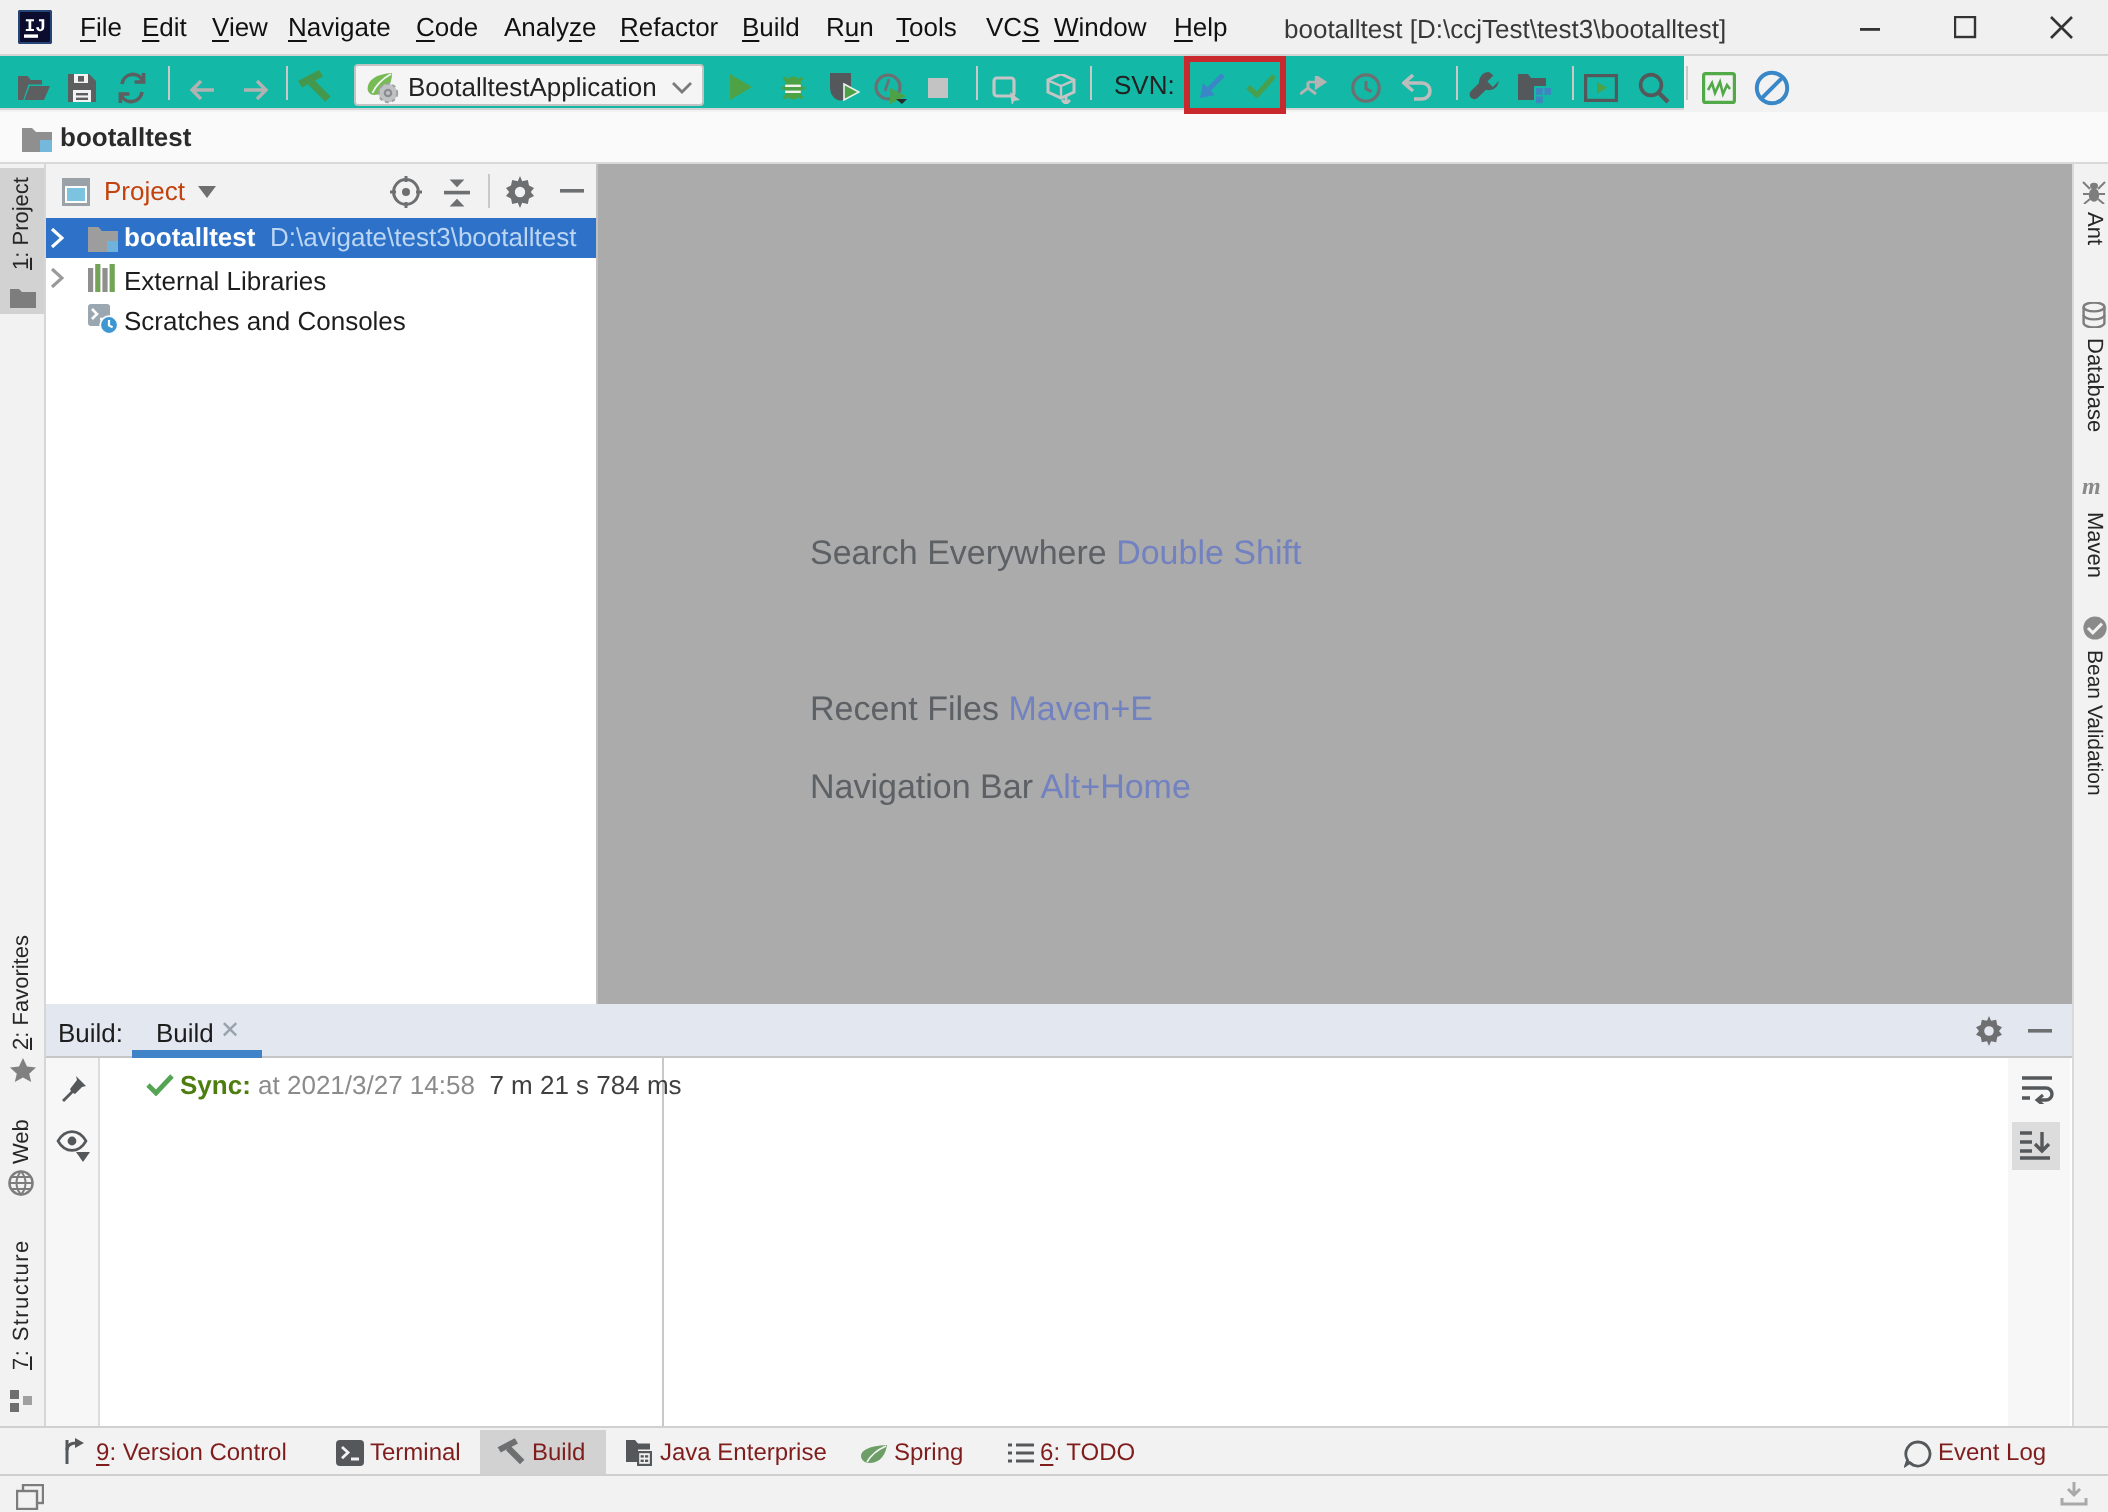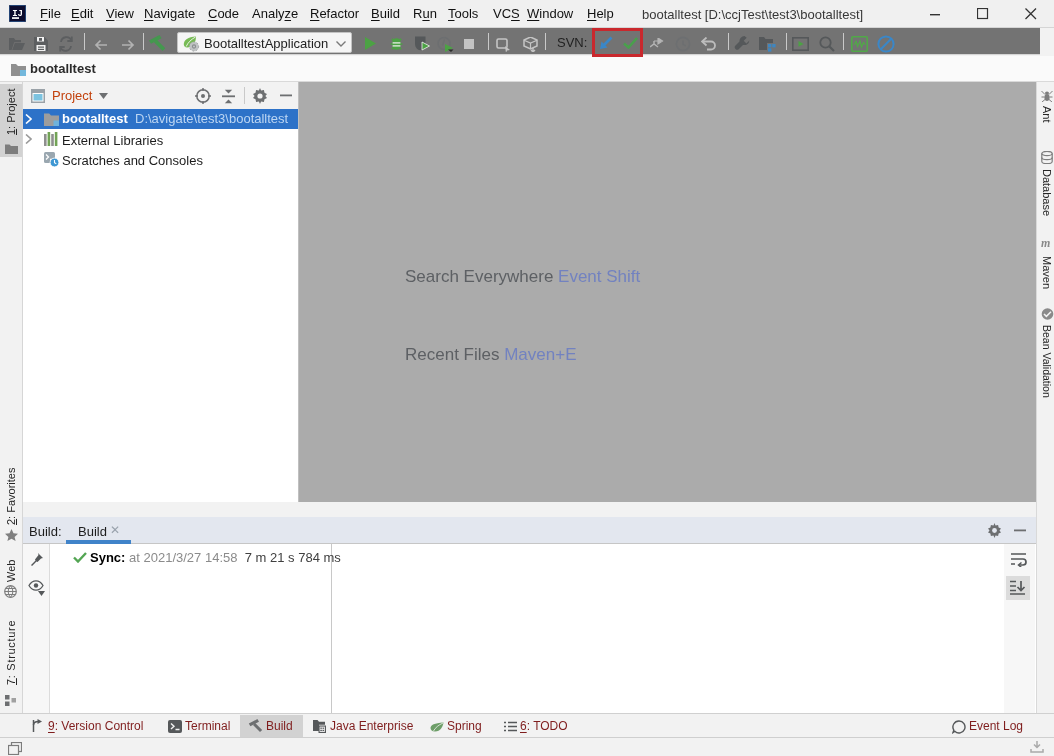"BootalltestApplication" #toolbar { background: #737373 -> #14b8a6; width: 1040px -> 842px }
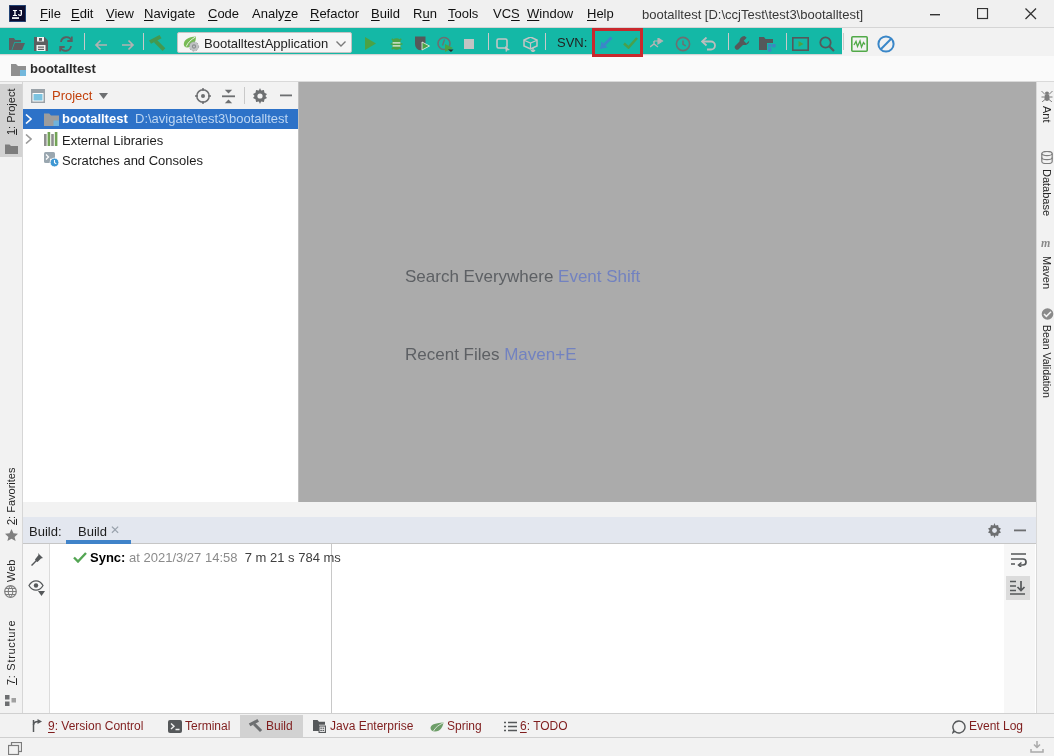"Event Shift" span.k { text: Event -> Double }
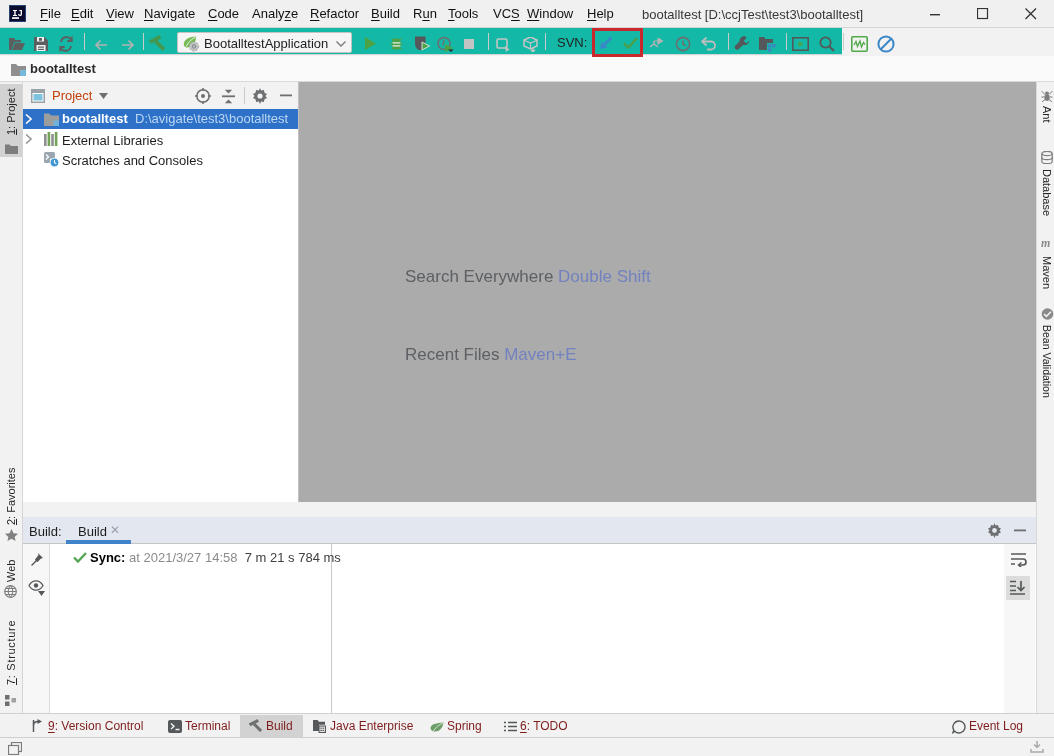"Navigation Bar Alt+Home" div.hint { html: none -> <div>Navigation Bar <span>Alt+Home</span></div> }
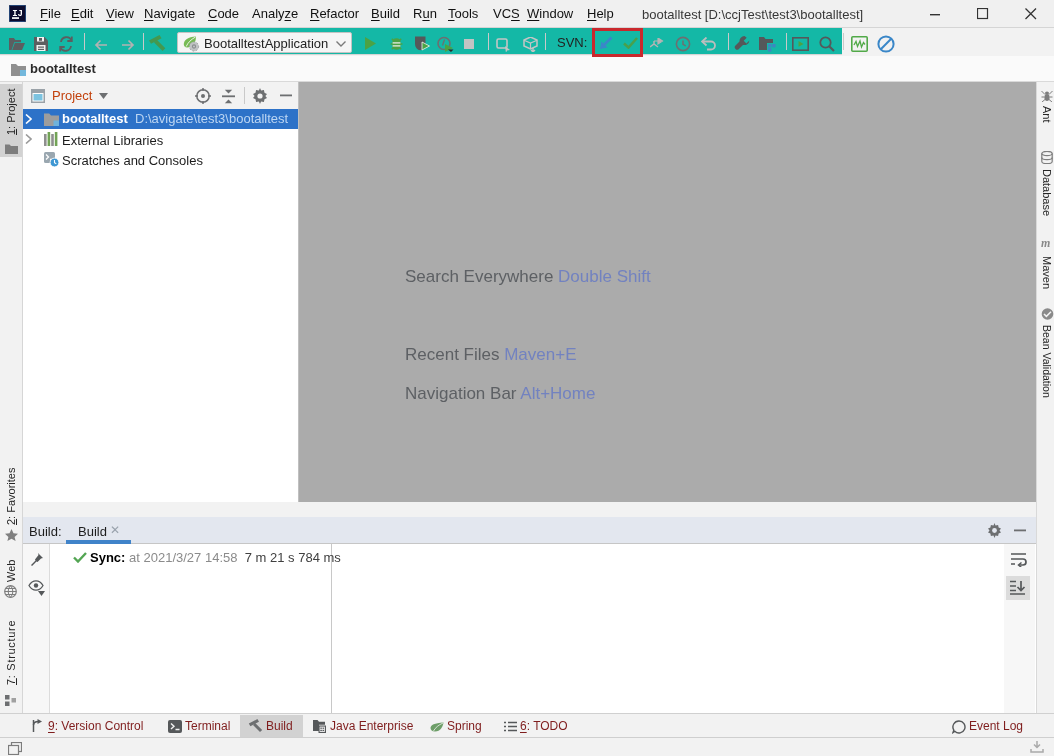"Build:" #buildpanel { margin-top: 15px -> none }
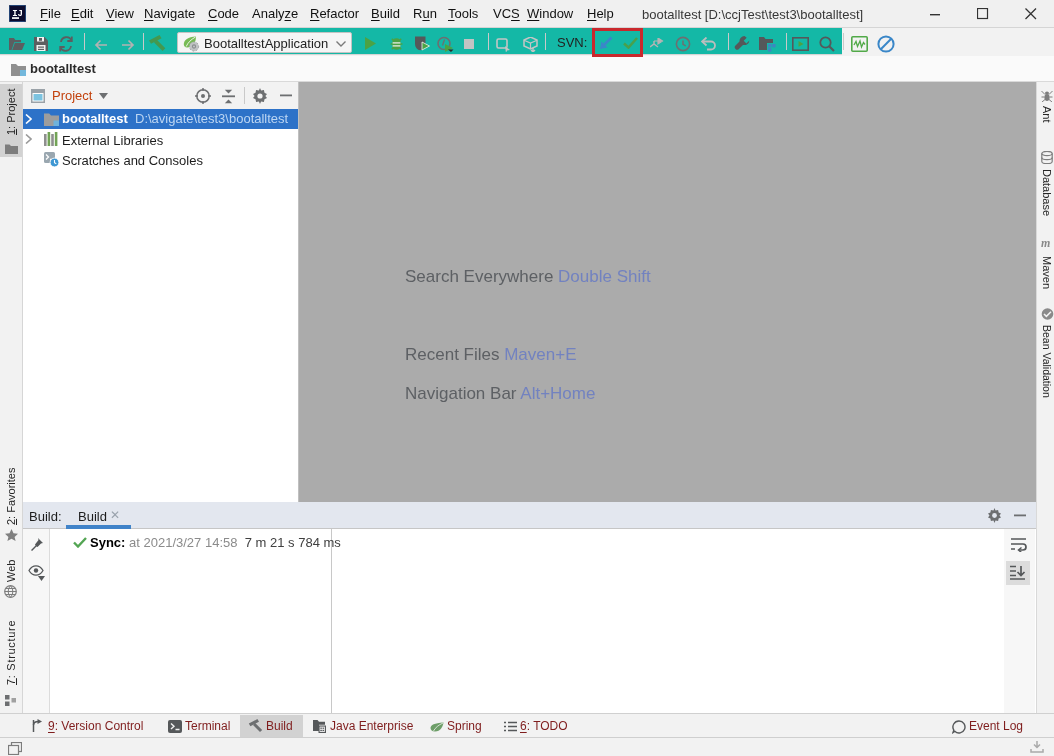"Sync:" #syncline b { color: #000000 -> #4d7c0f }
